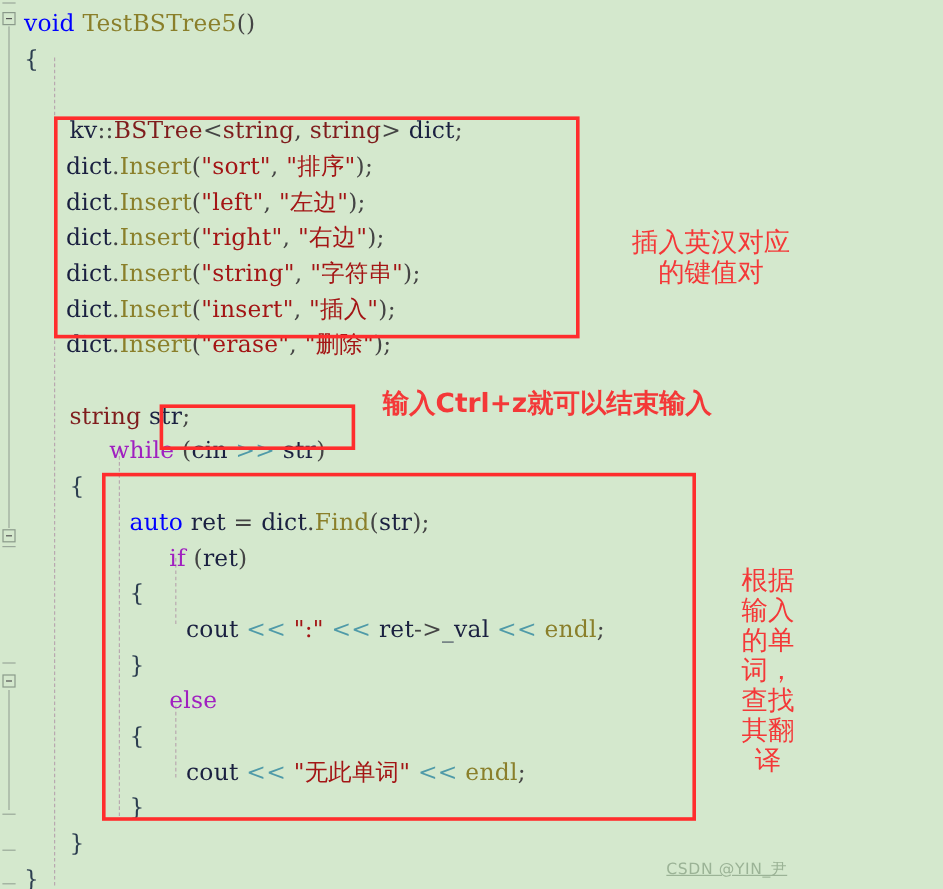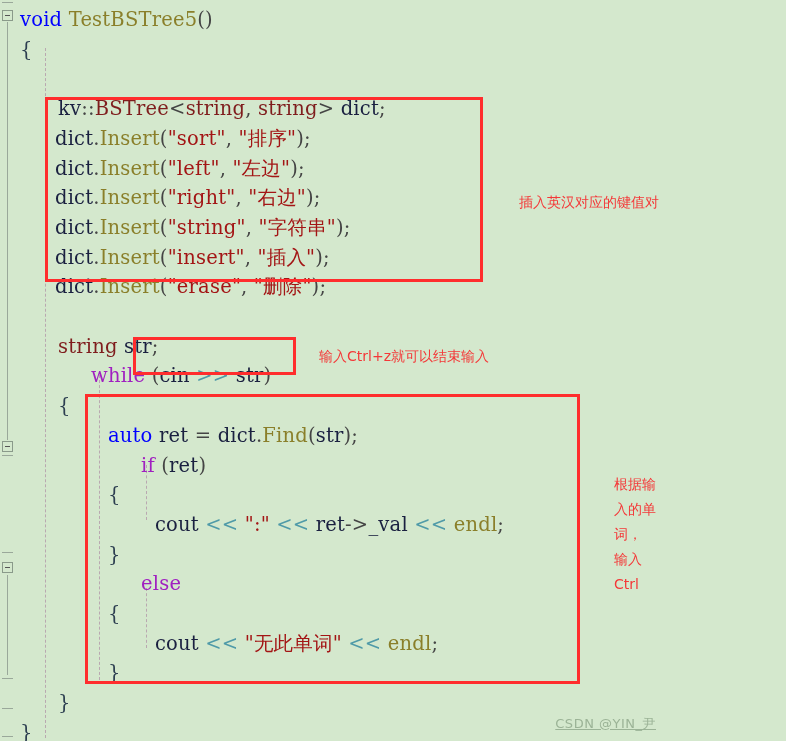"void TestBSTree5()" #editor { text-align: none -> center }
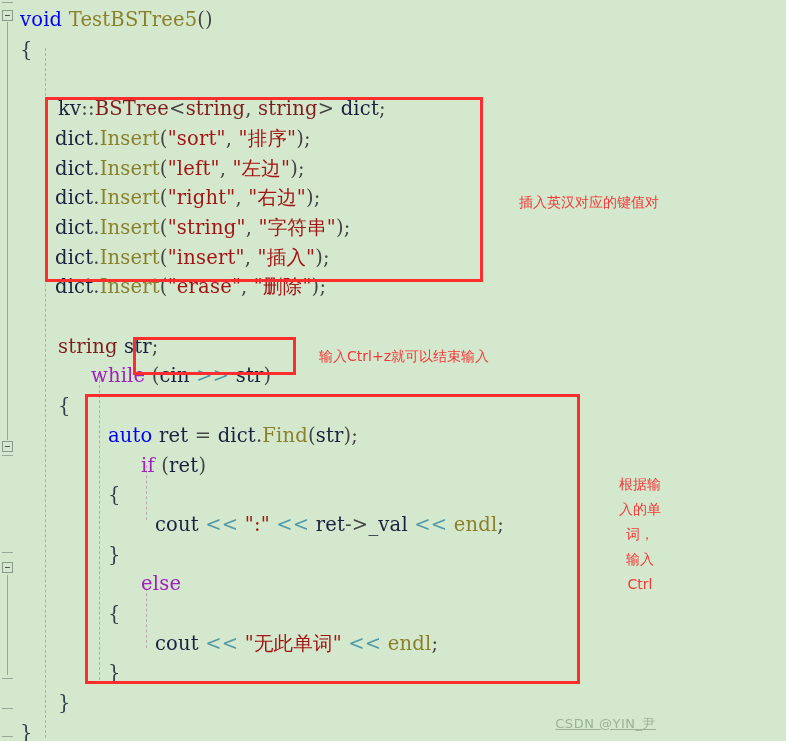"插入英汉对应的键值对" .note { font-size: 14px -> 22px }
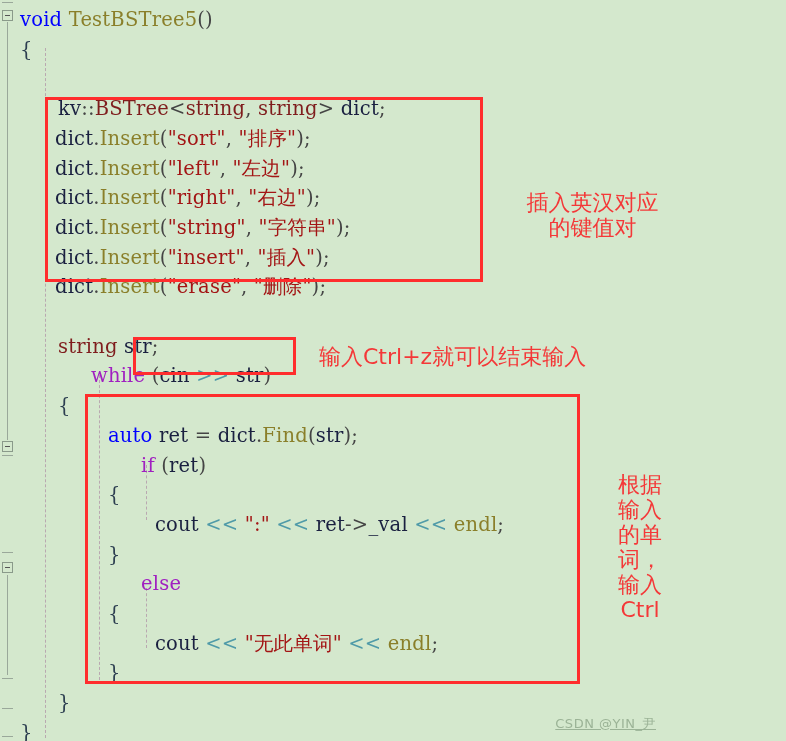"输入Ctrl+z就可以结束输入" div.note { font-weight: none -> bold; top: 344px -> 324px }
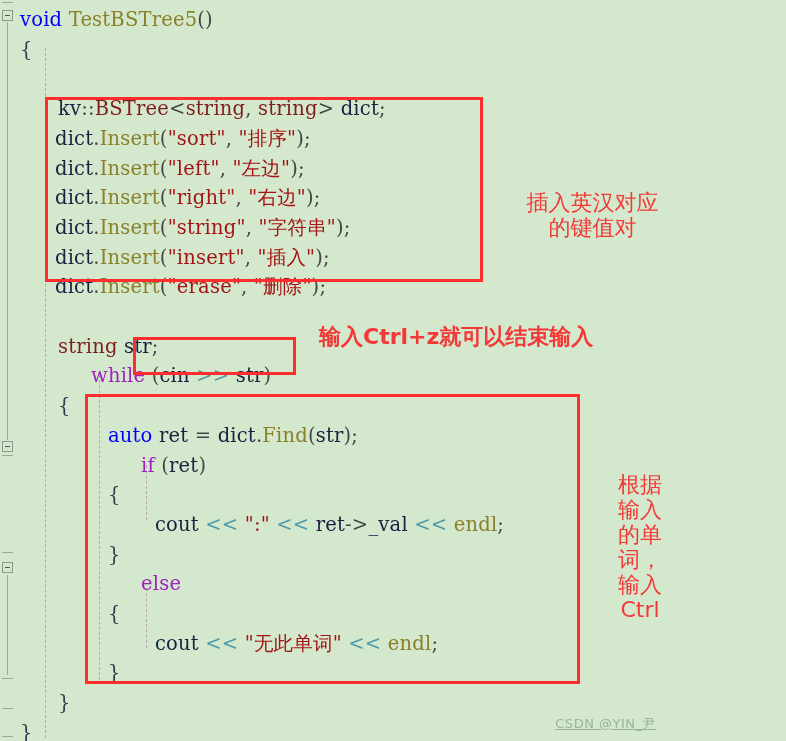"根据输入的单词，" div.note { text: 输入Ctrl -> 查找其翻译 }
